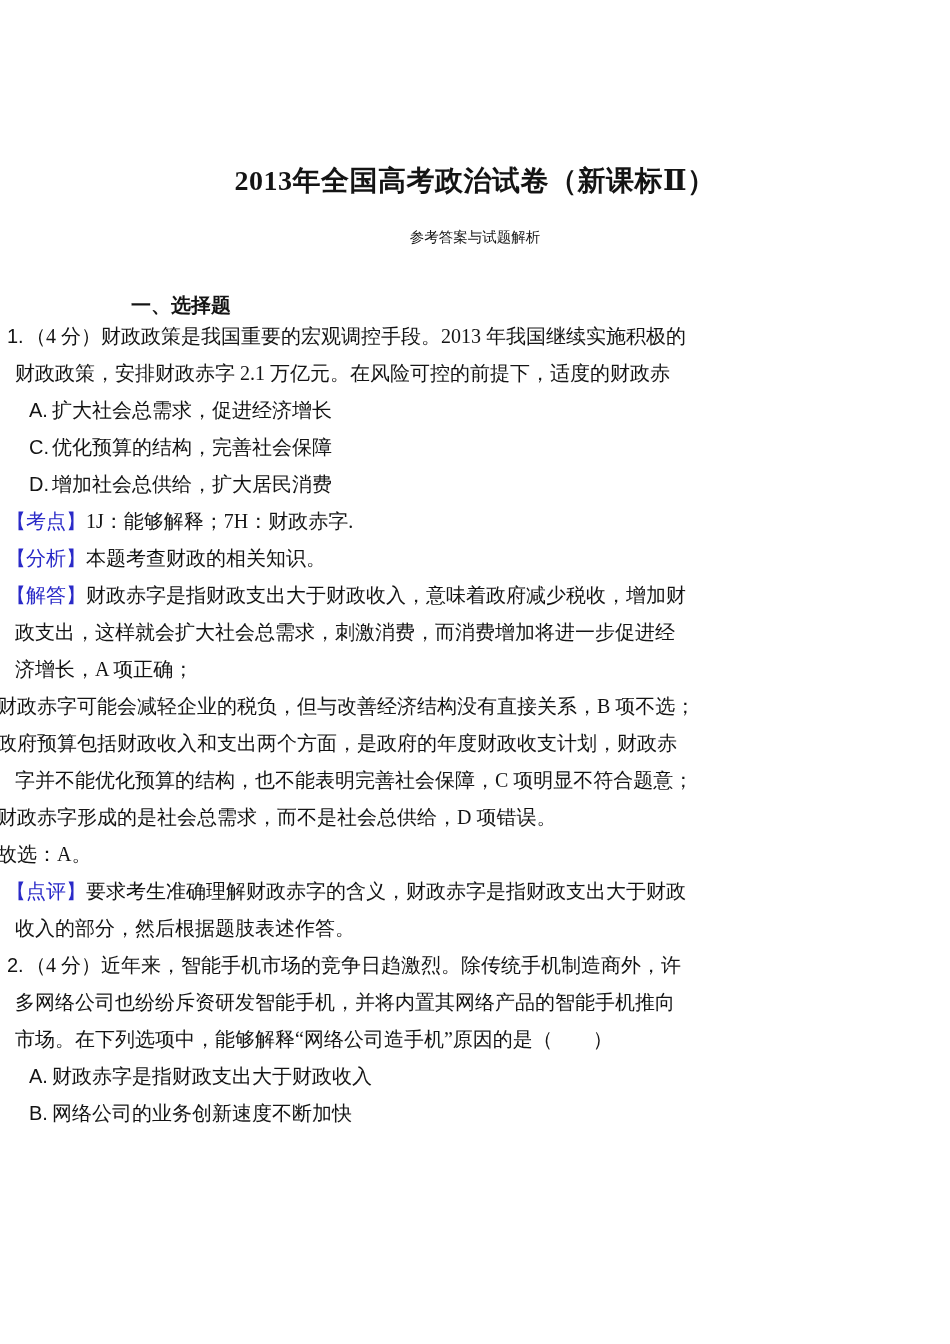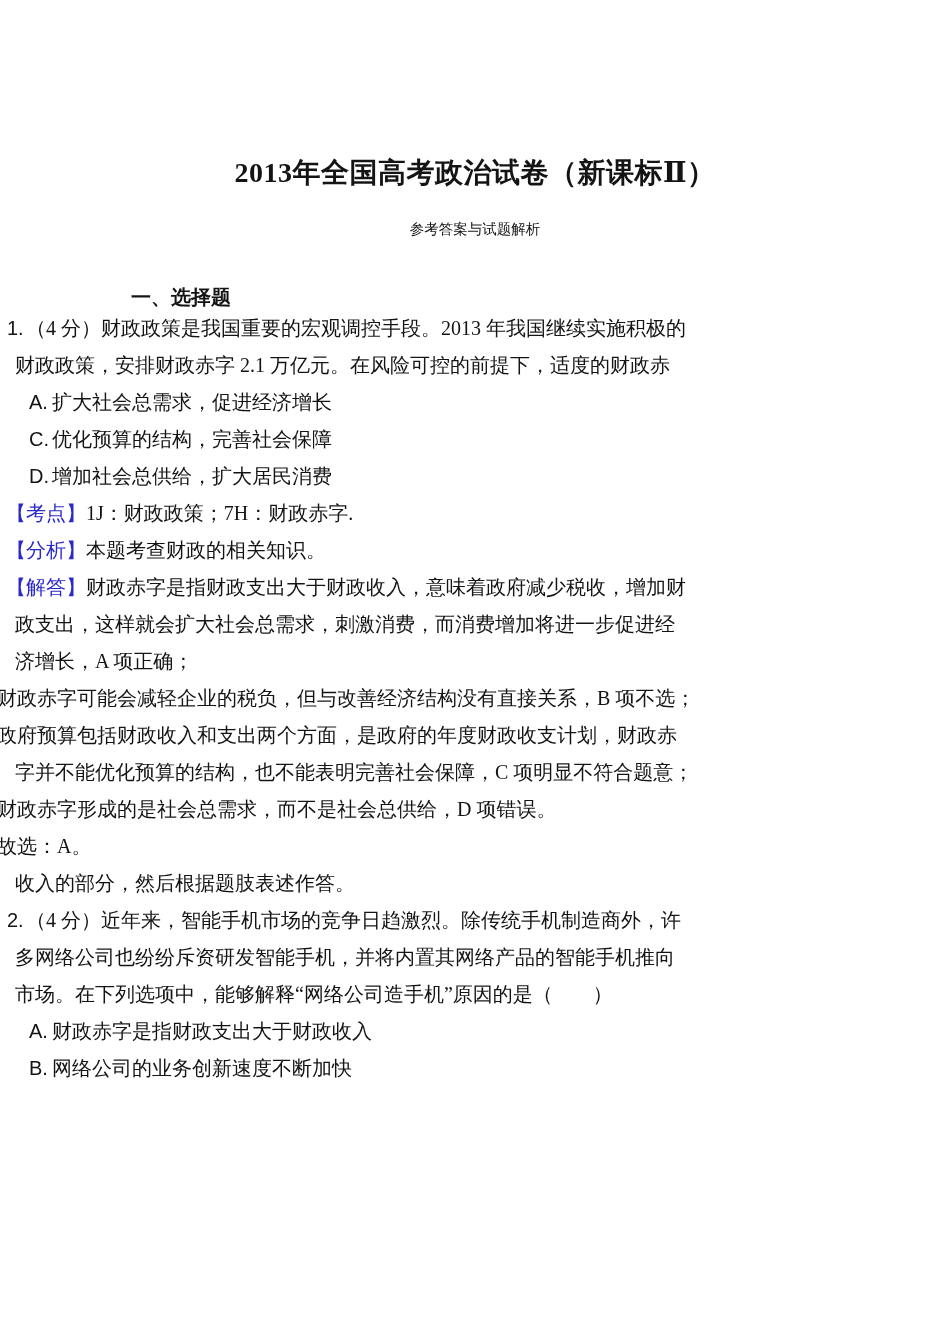"2013年全国高考政治试卷（新课标Ⅱ）" .page { margin: 0 auto -> 8px auto }
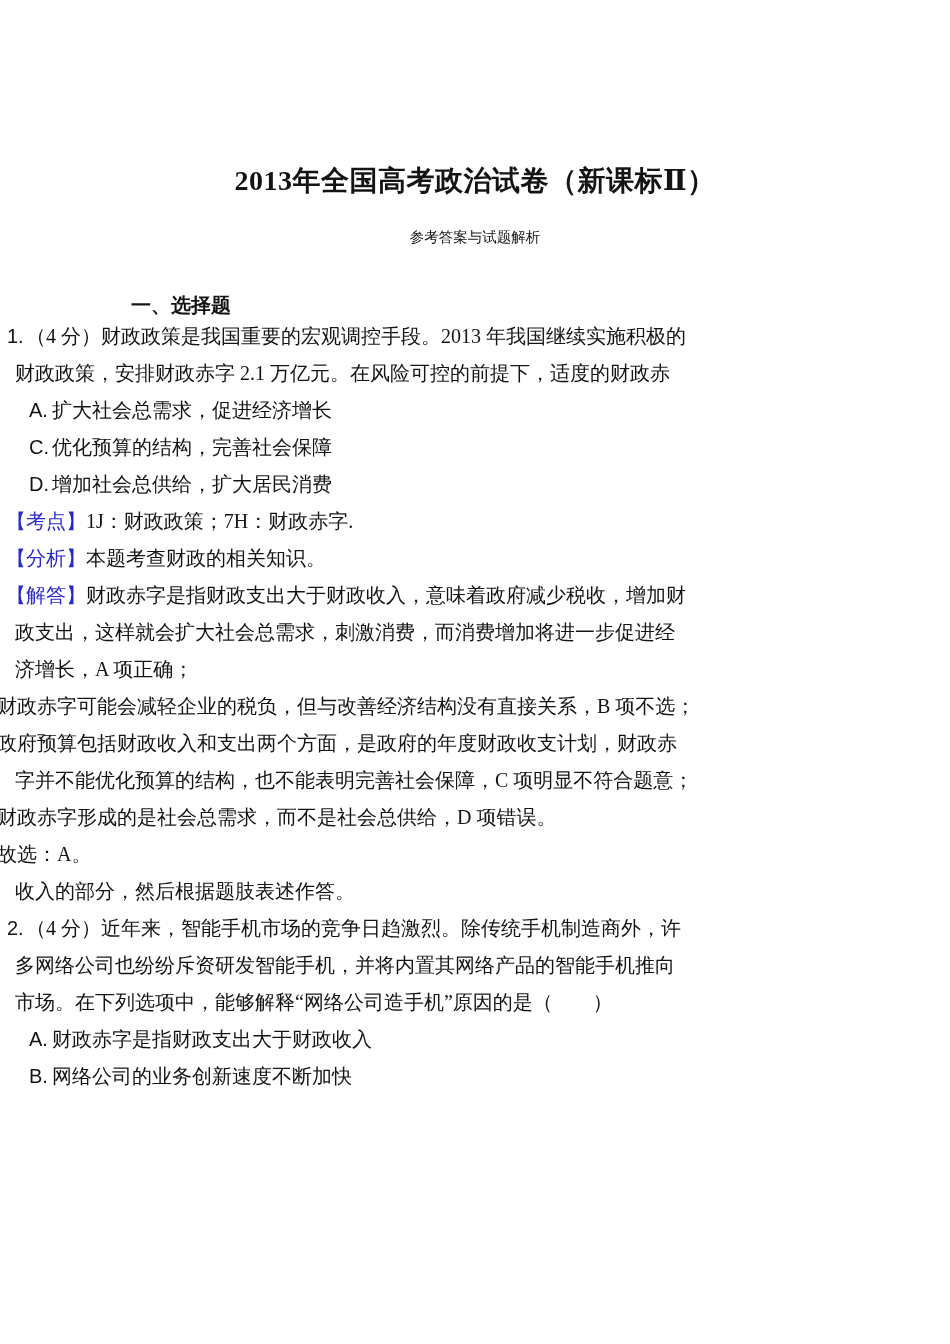"1J：财政政策；7H：财政赤字." span { text: 财政政策 -> 能够解释 }
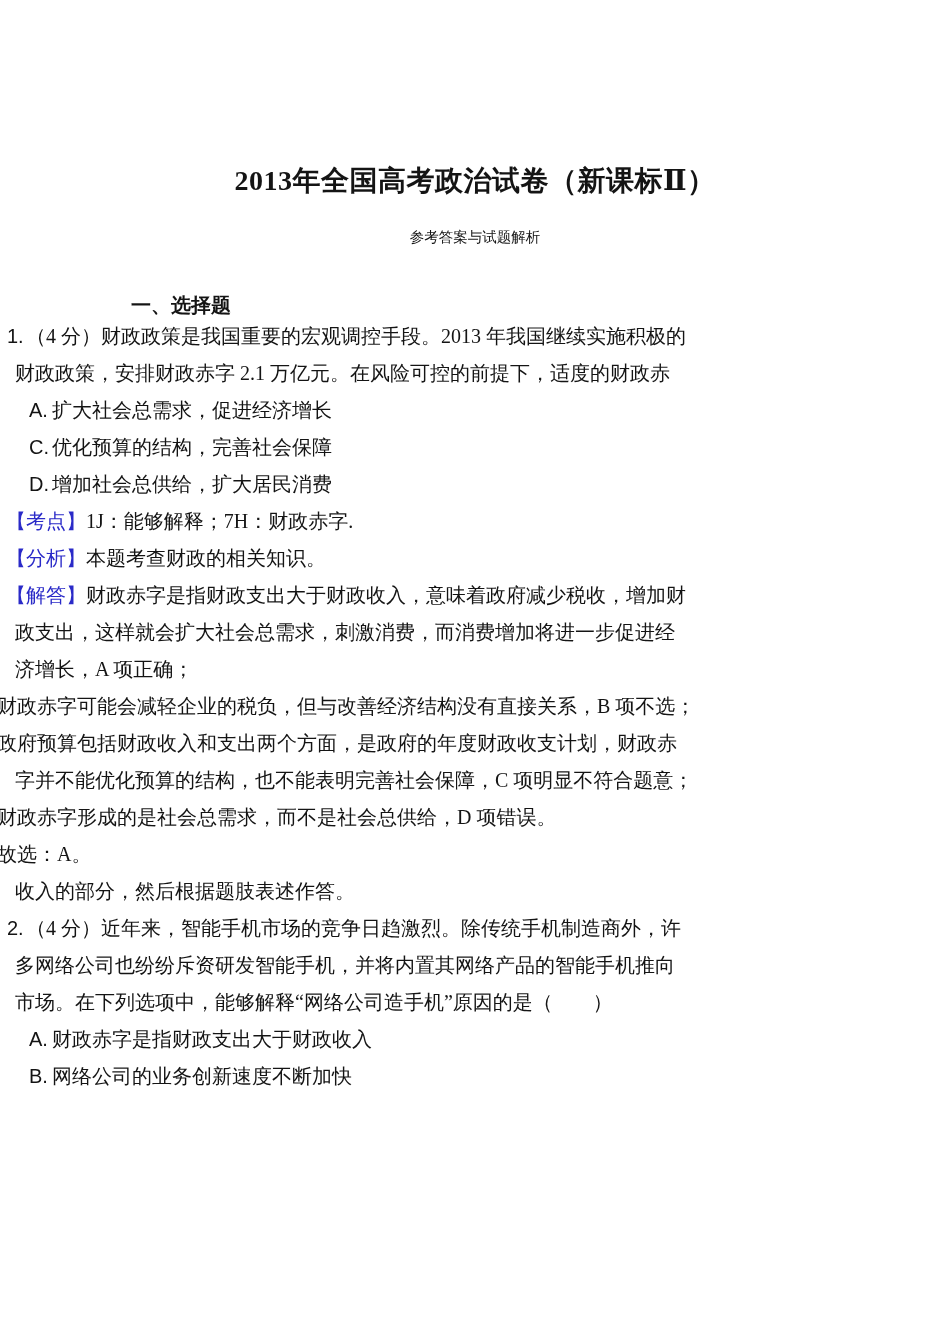"【点评】要求考生准确理解财政赤字的含义，财政赤字是指财政支出大于财政" div.ln { html: none -> <div><span>【点评】</span><span>要求考生准确理解财政赤字的含义，财政赤字是指财政支出大于财政</span></div> }
